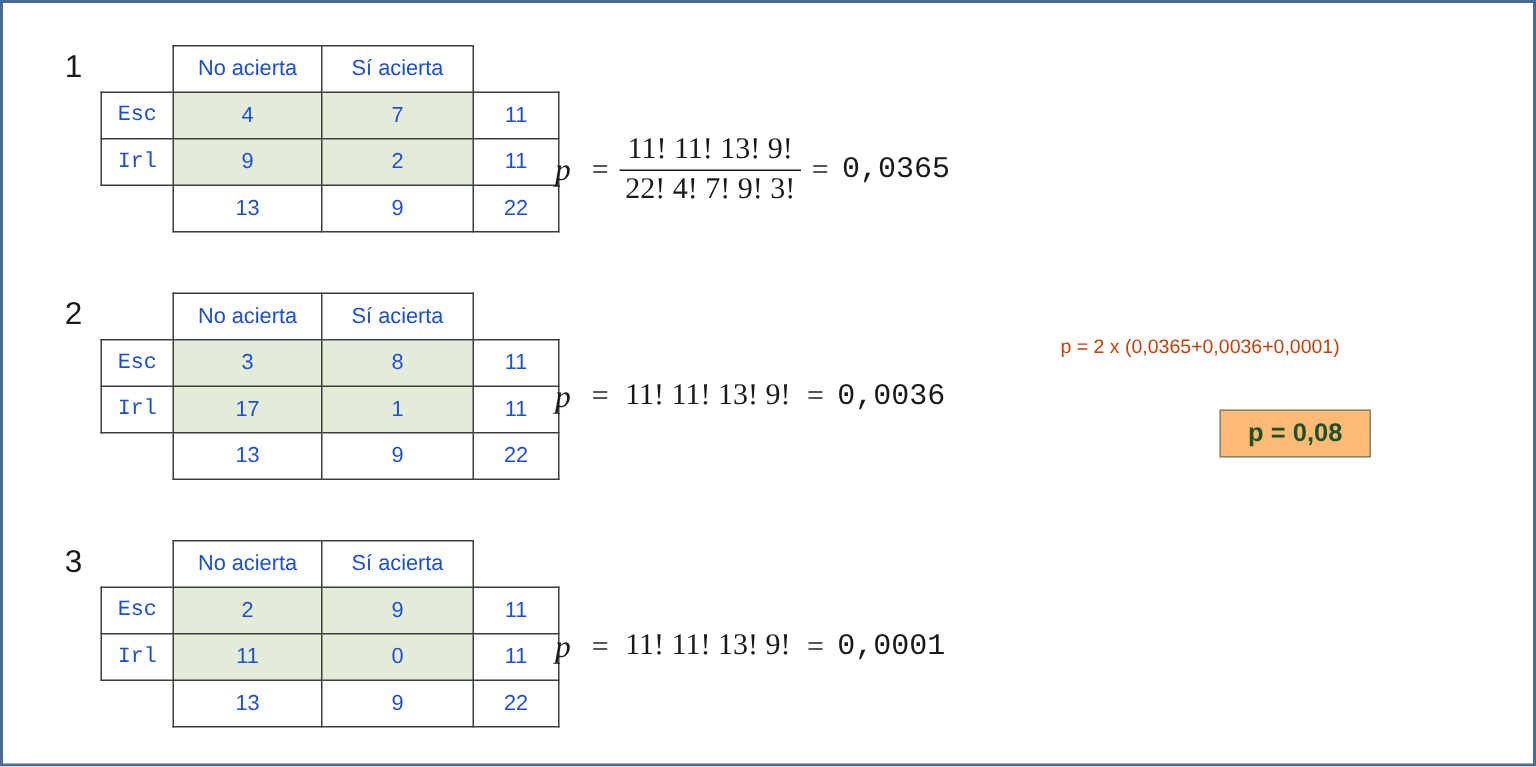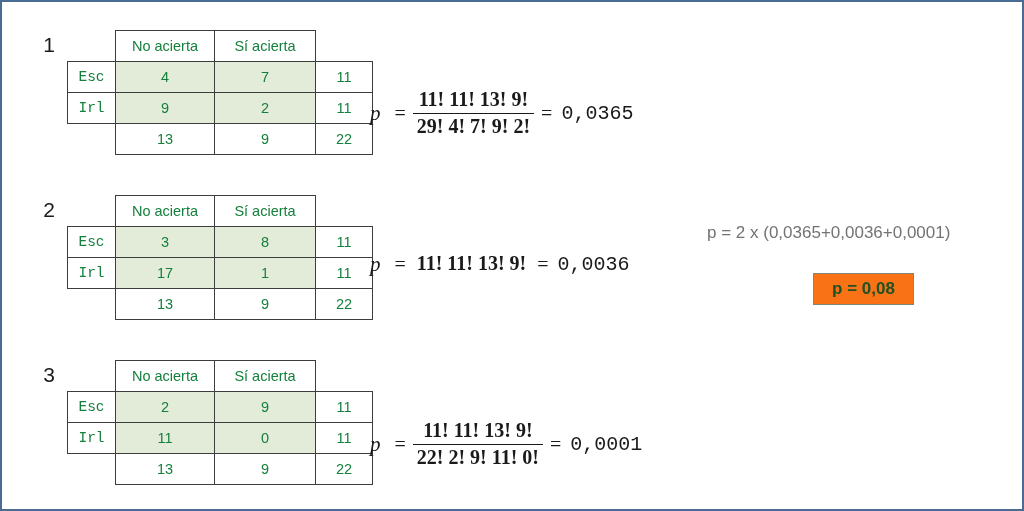"No acierta" table.ctab td { color: #15803d -> #1d4ed8 }
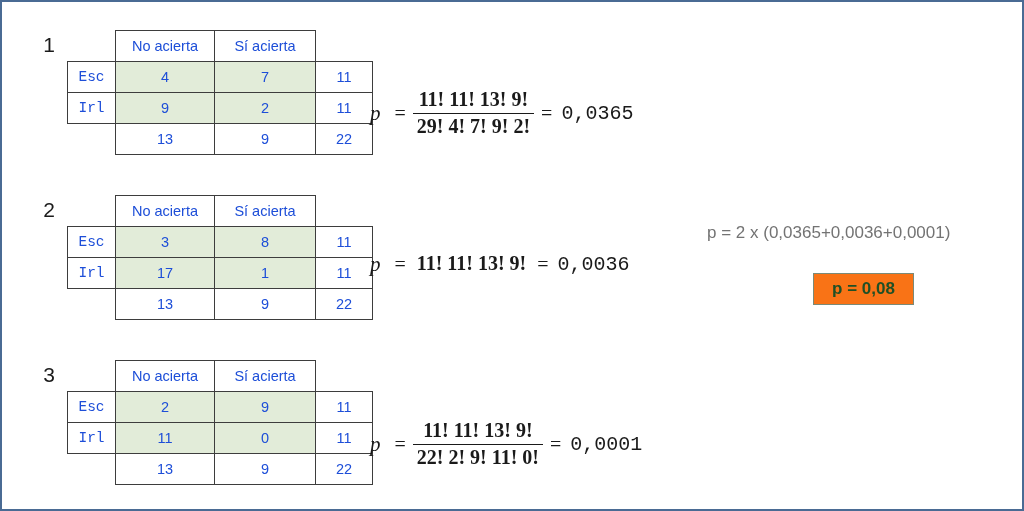"11! 11! 13! 9!" .frac { font-weight: bold -> none }
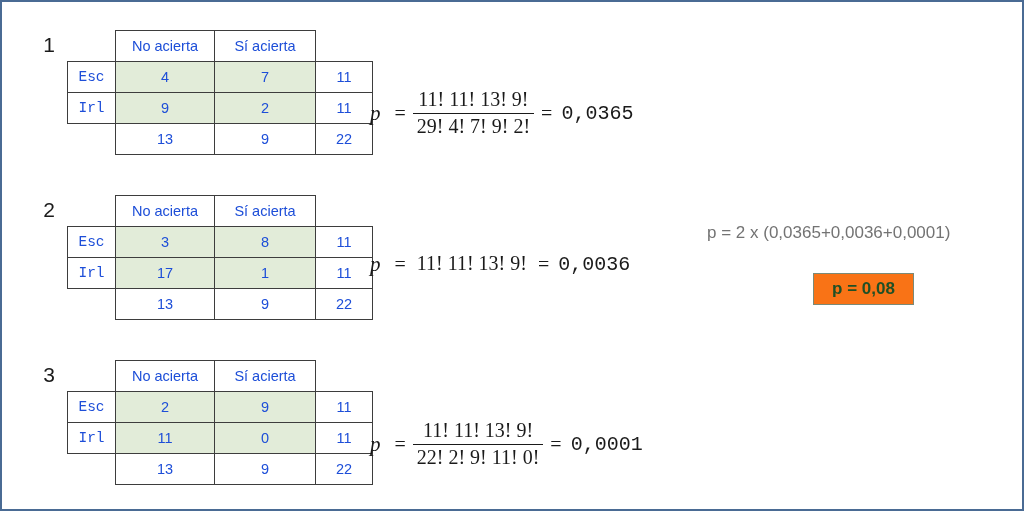"29! 4! 7! 9! 2!" span.den { text: 29! 4! 7! 9! 2 -> 22! 4! 7! 9! 3 }
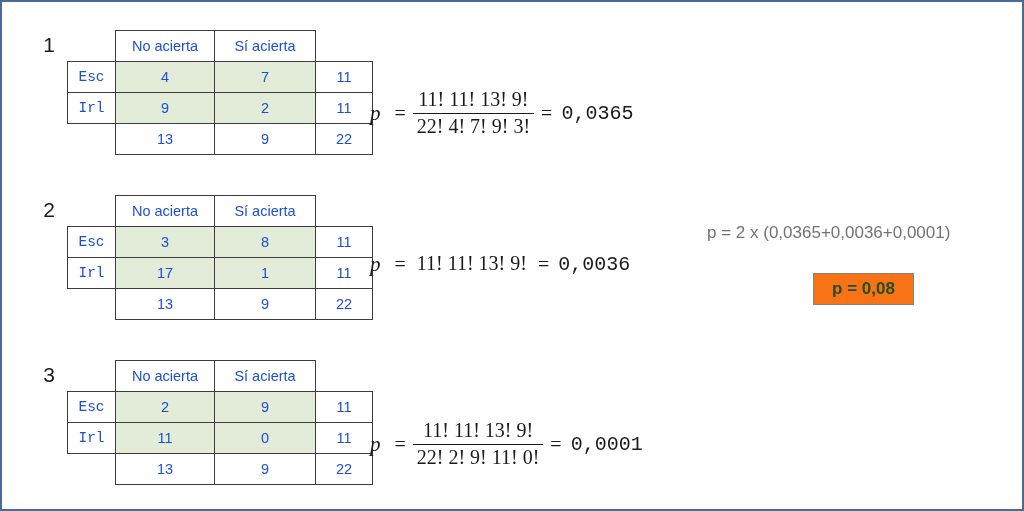"p = 2 x (0,0365+0,0036+0,0001)" .summary-line { color: #737373 -> #c2410c; font-size: 17px -> 13px }
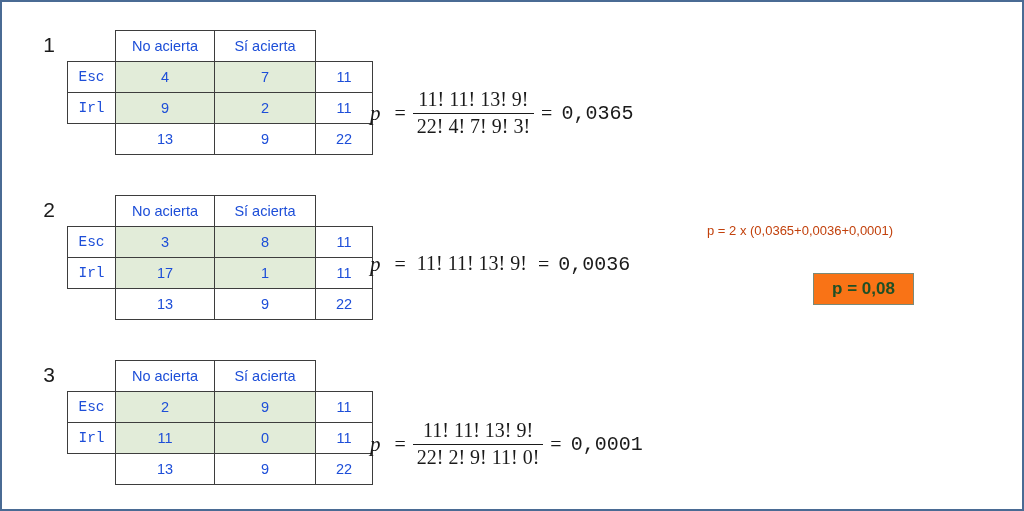"p = 0,08" .result-box { background: #f97316 -> #fdba74 }
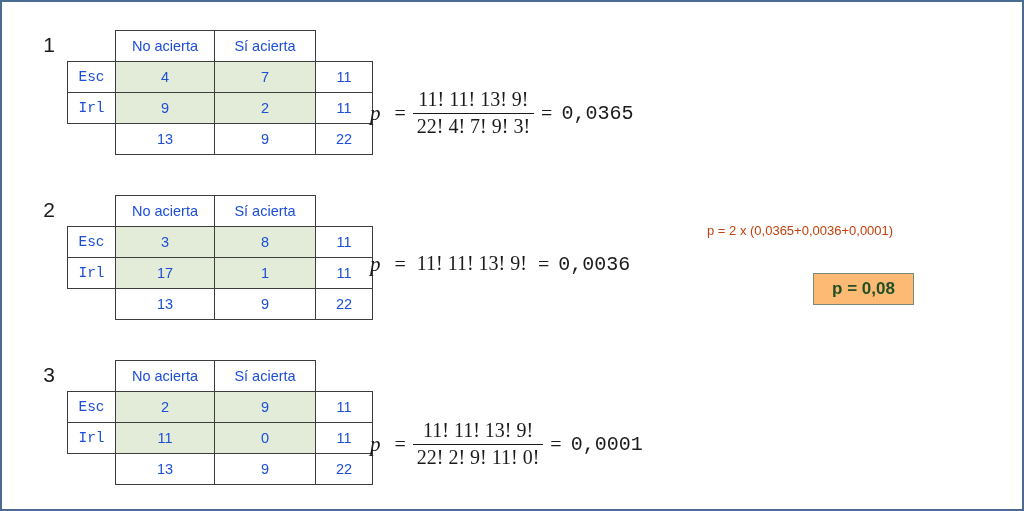"22! 2! 9! 11! 0!" span.den { html: <span>22! 2! 9! 11! 0!</span> -> none }
